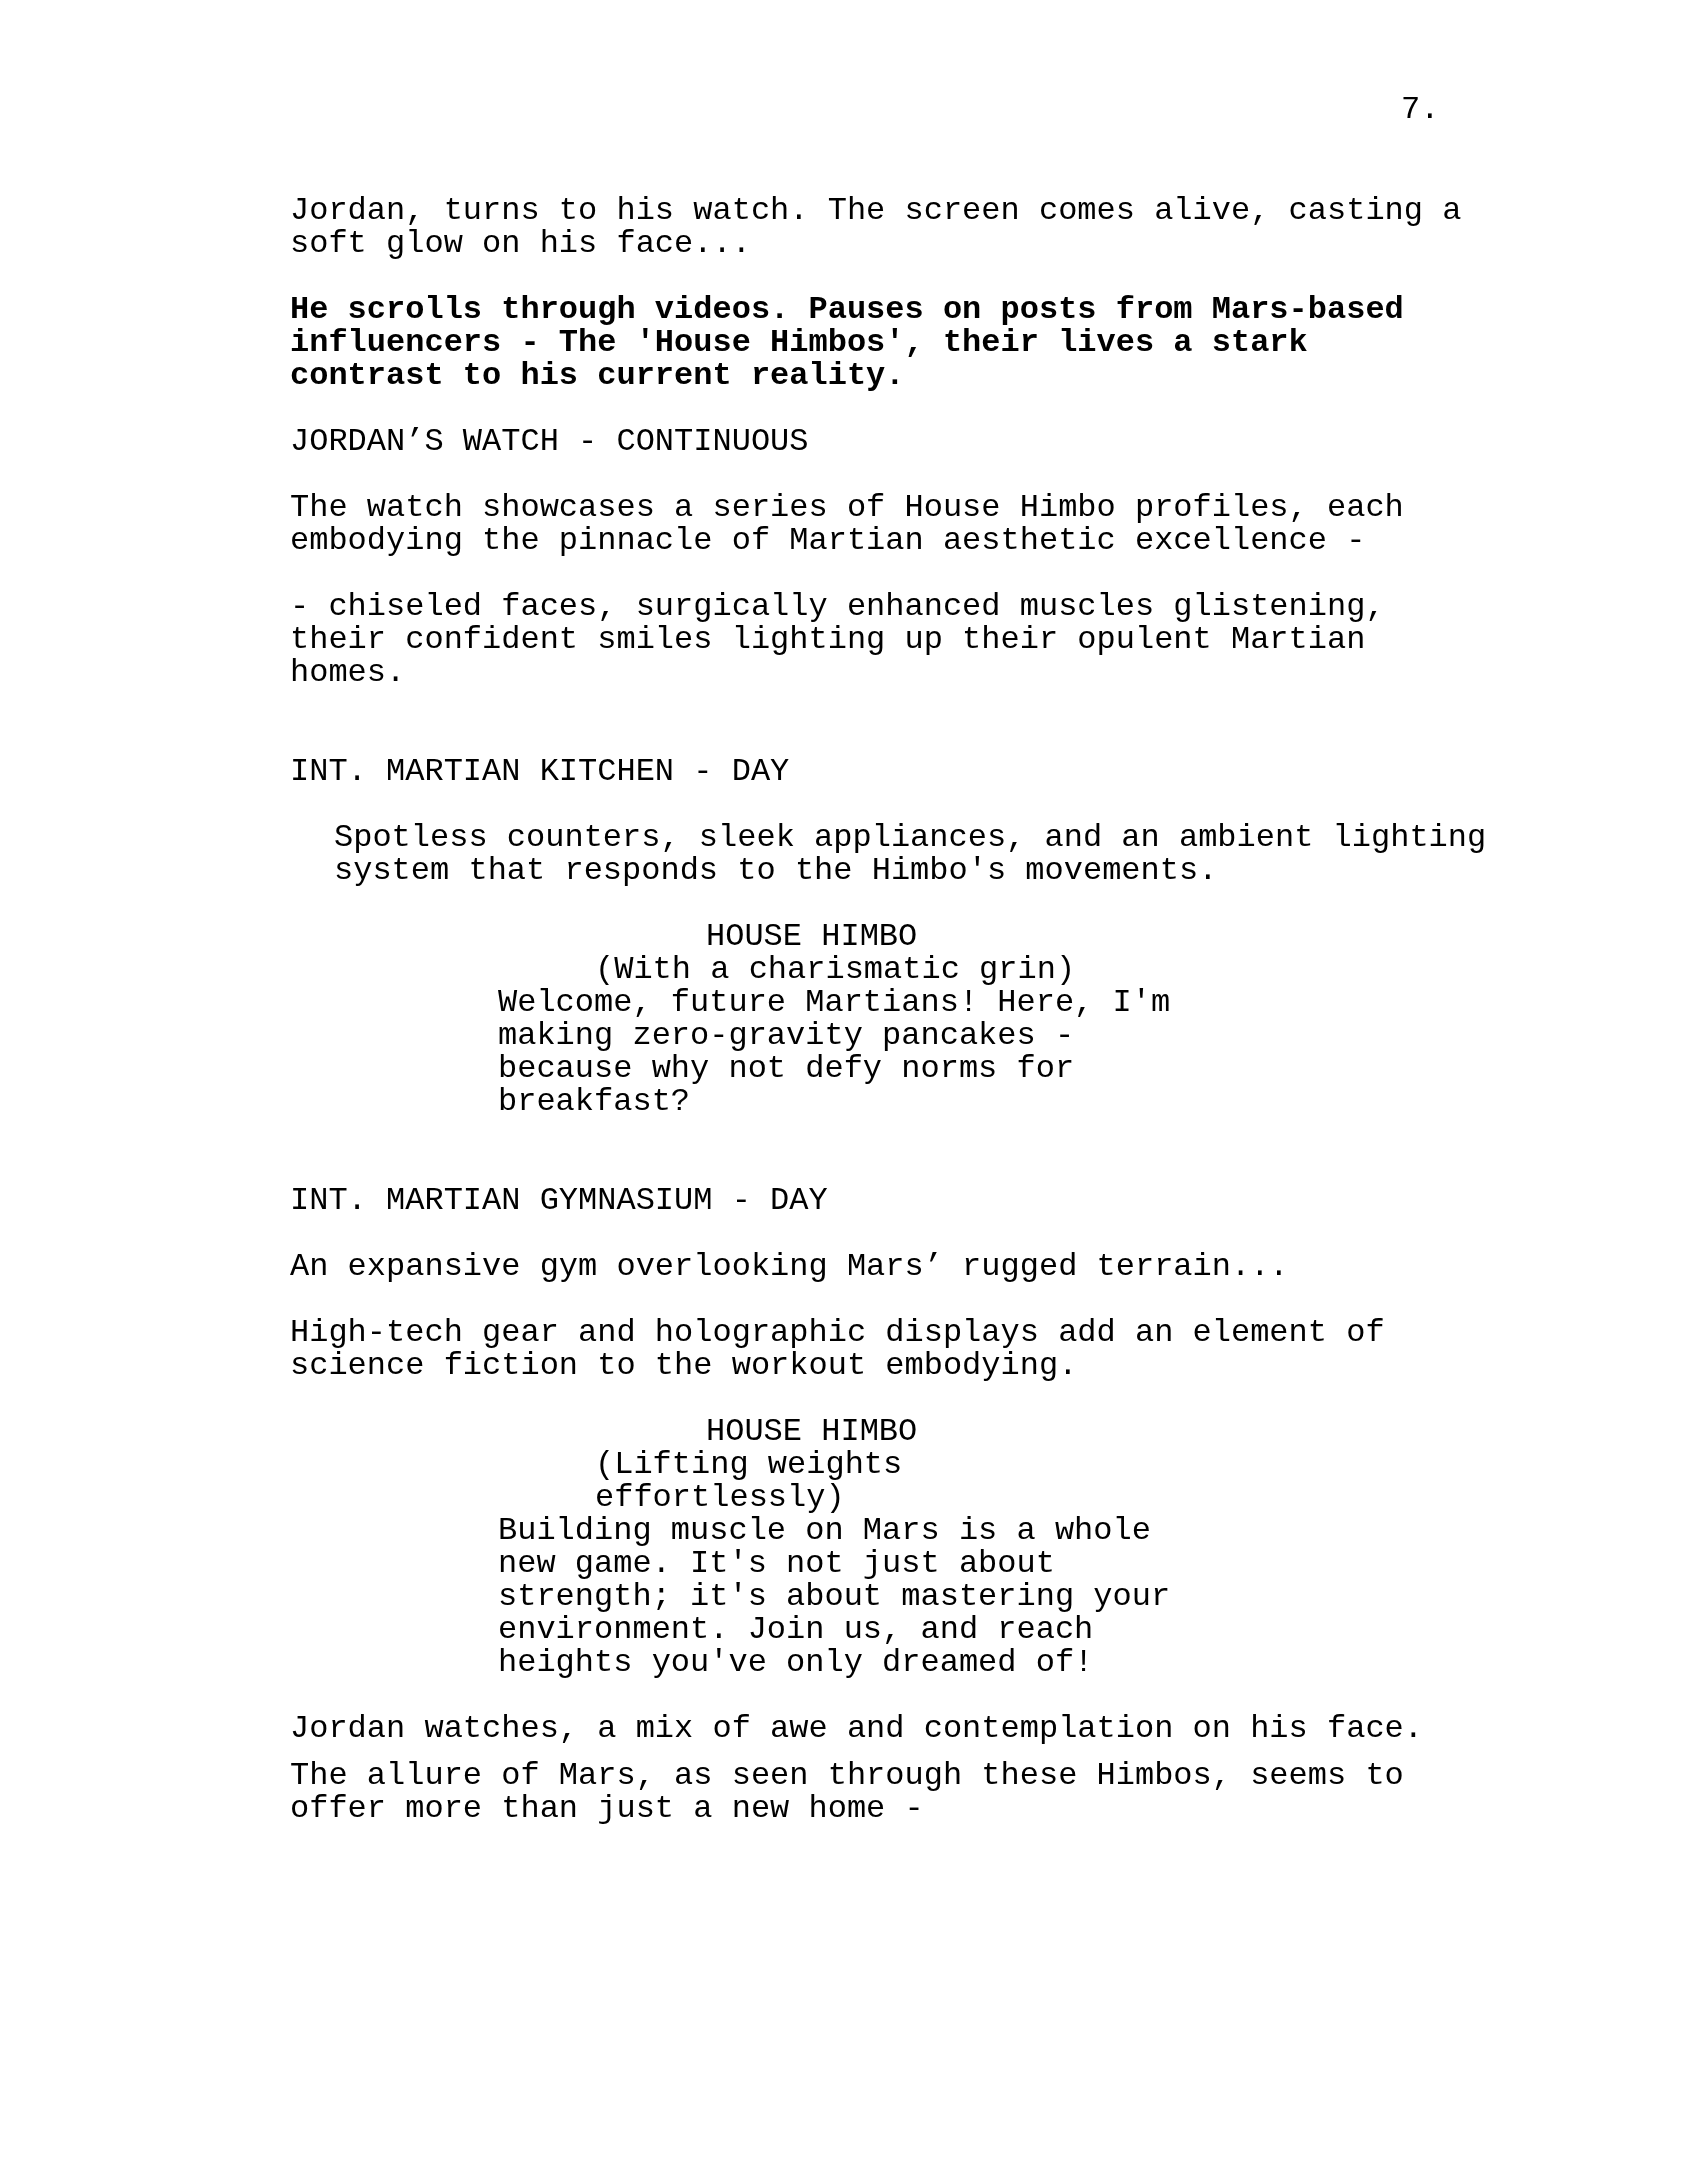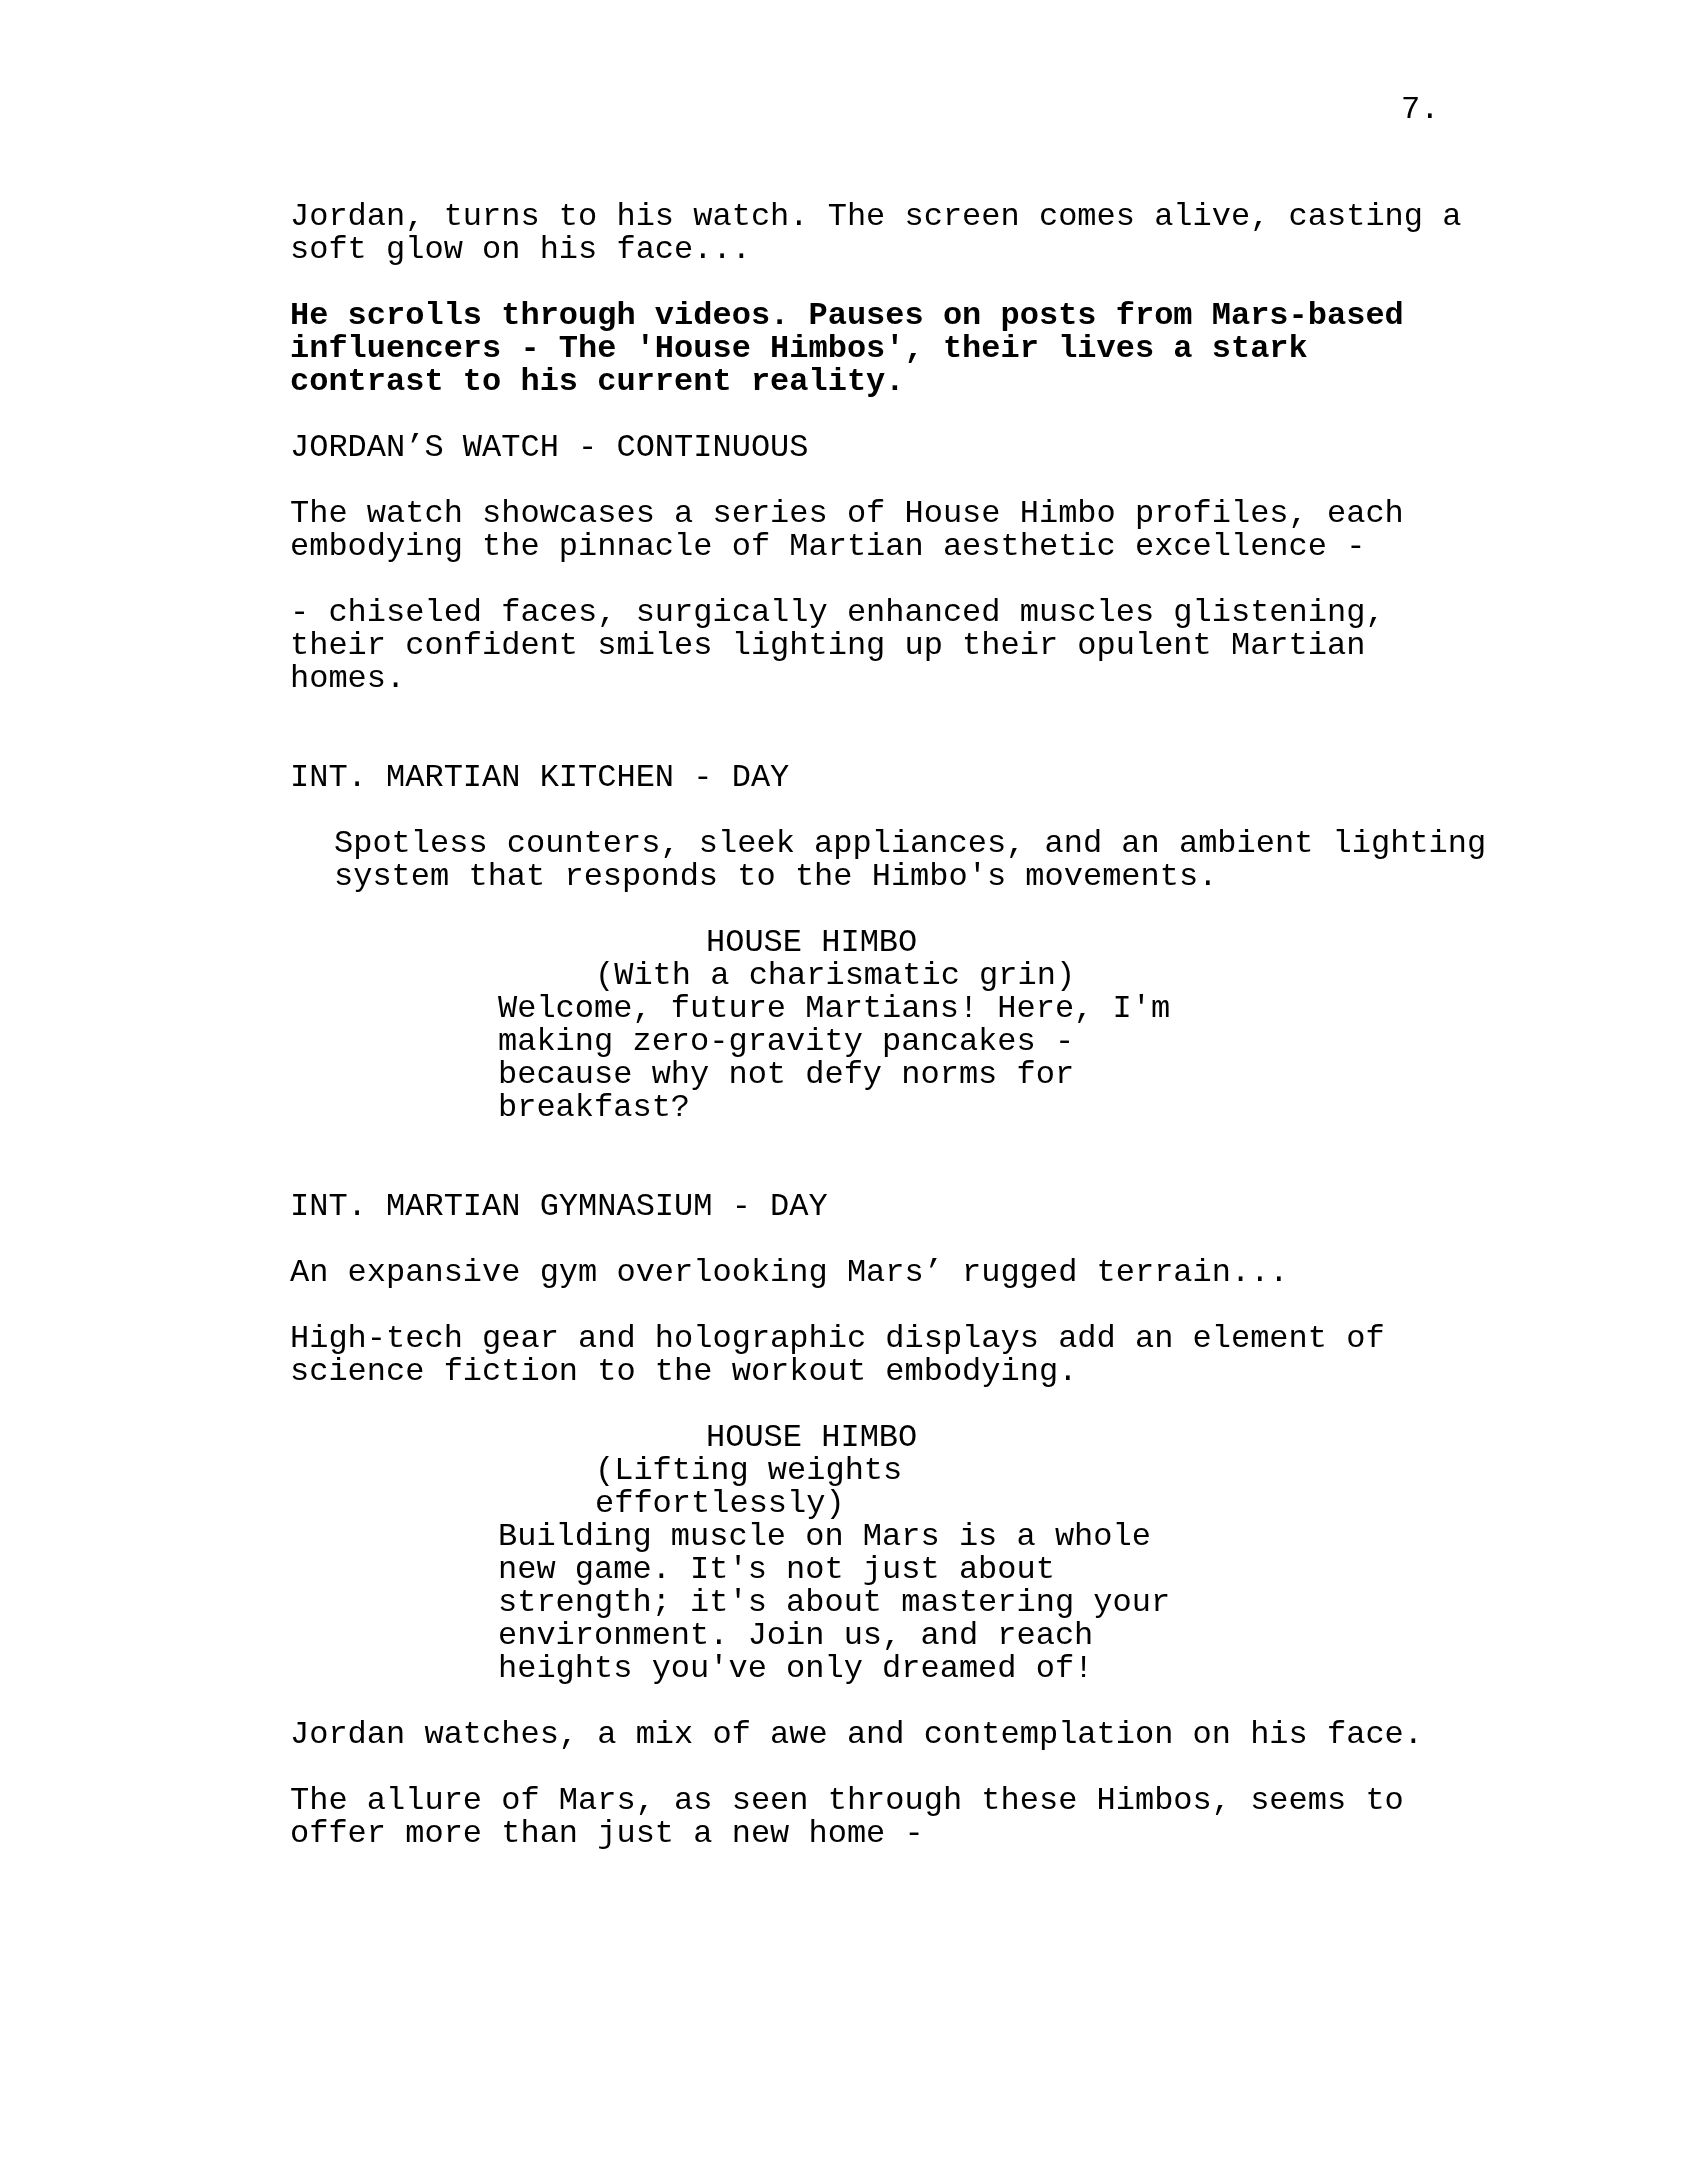"Jordan, turns to his watch." .script-body { top: 200px -> 194px }
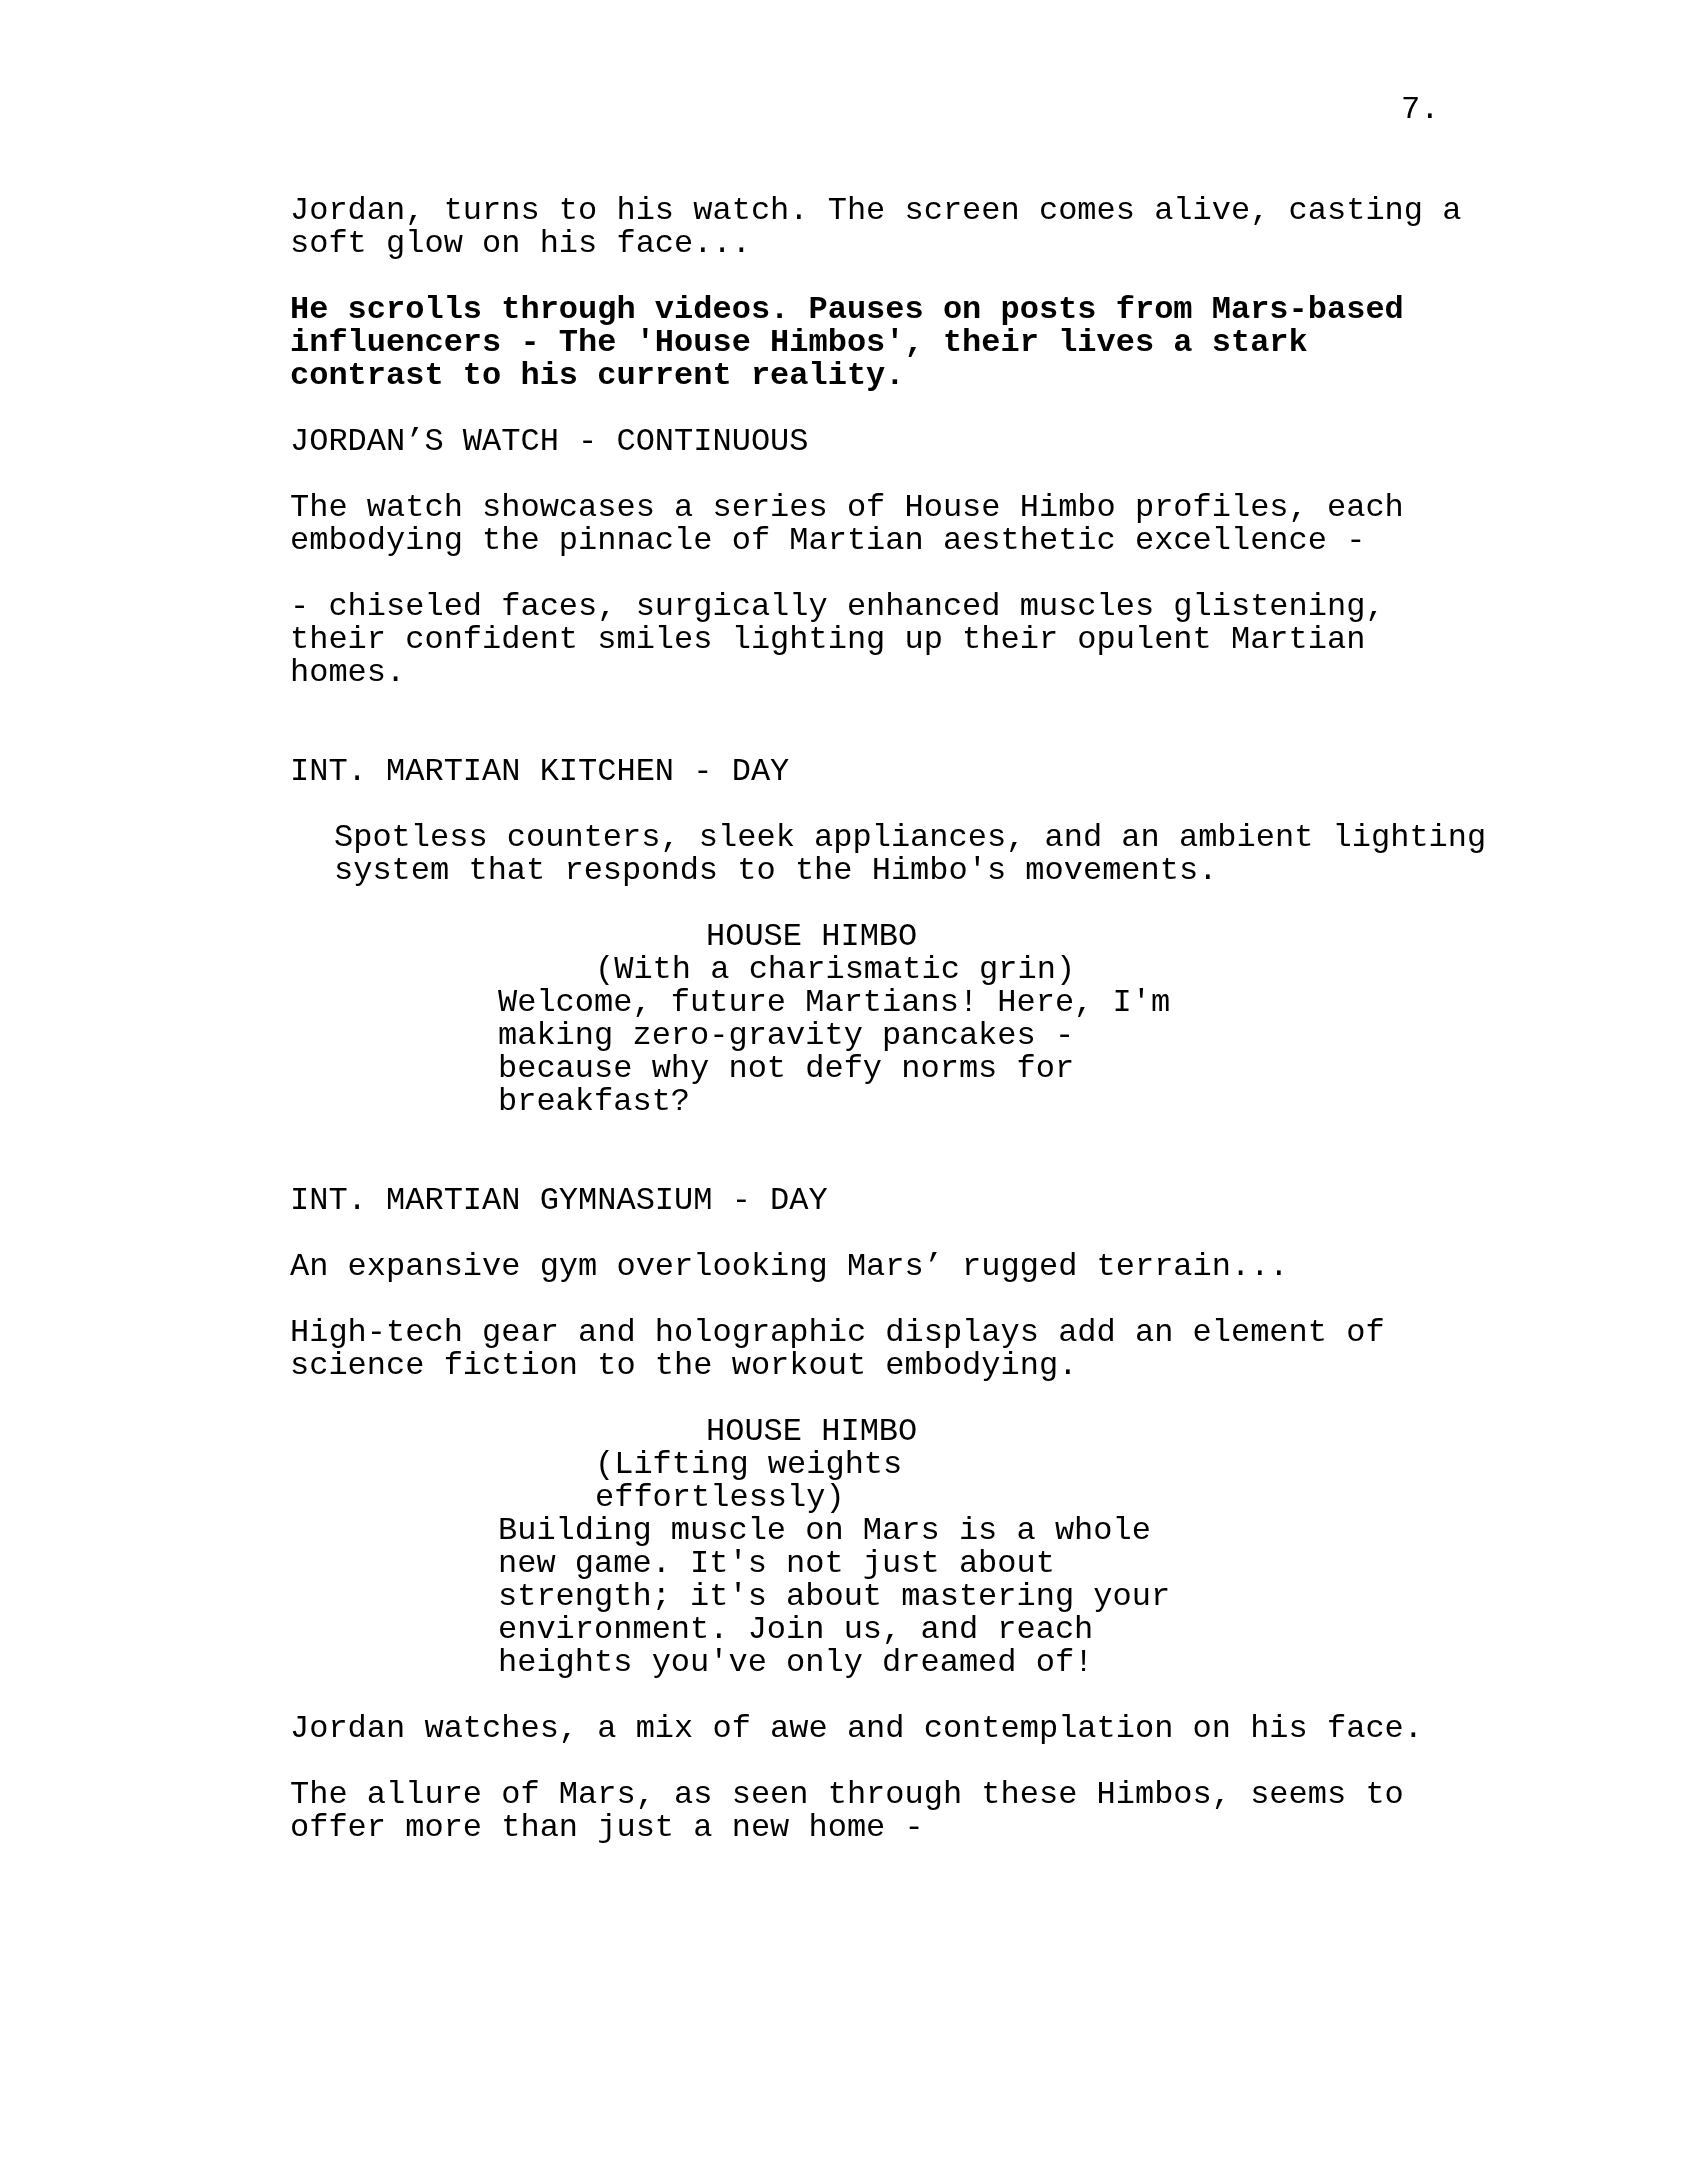"The allure of Mars, as" div.block { margin-top: 33px -> 14px }
